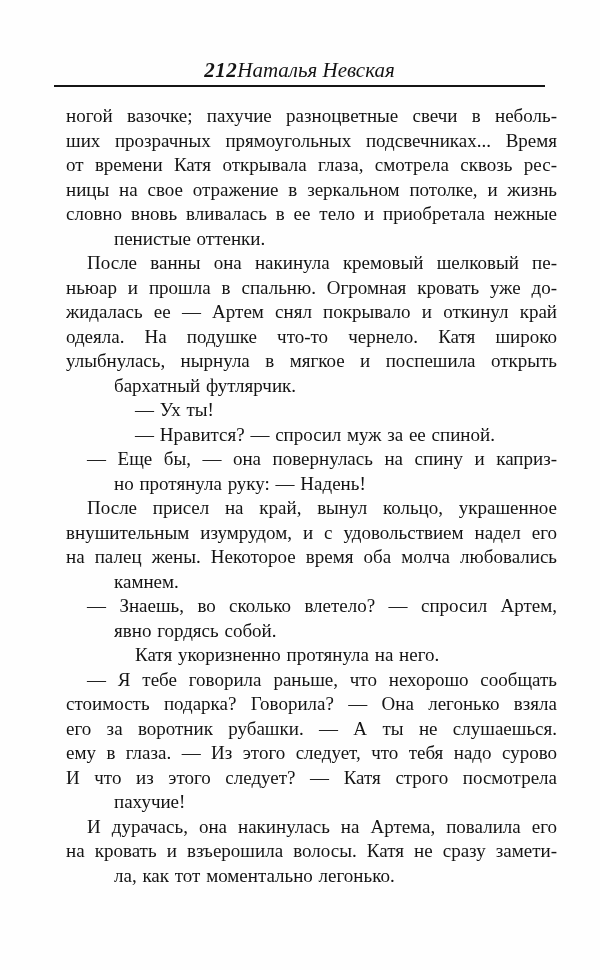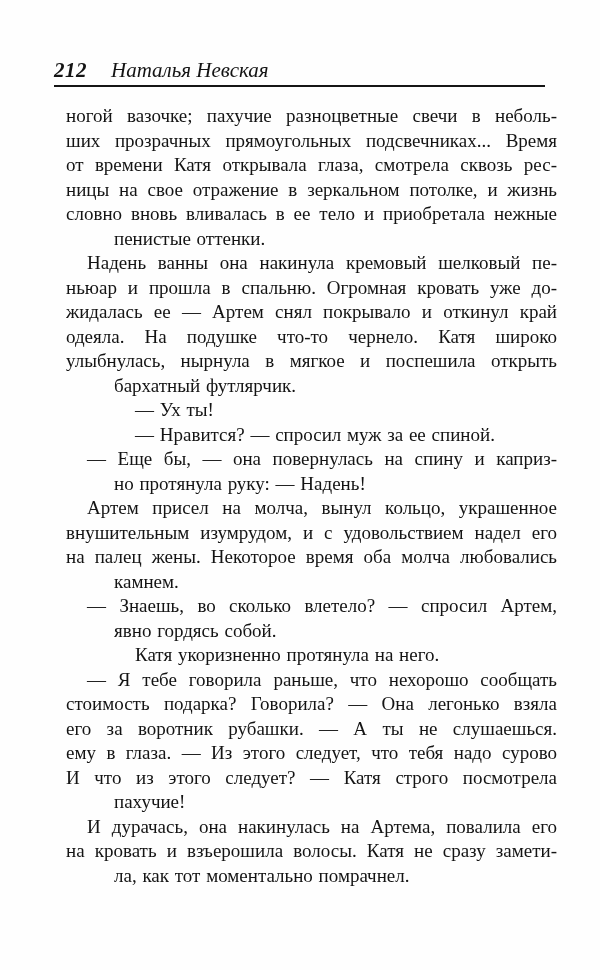"212" .header { gap: 24px -> none; justify-content: flex-start -> center }
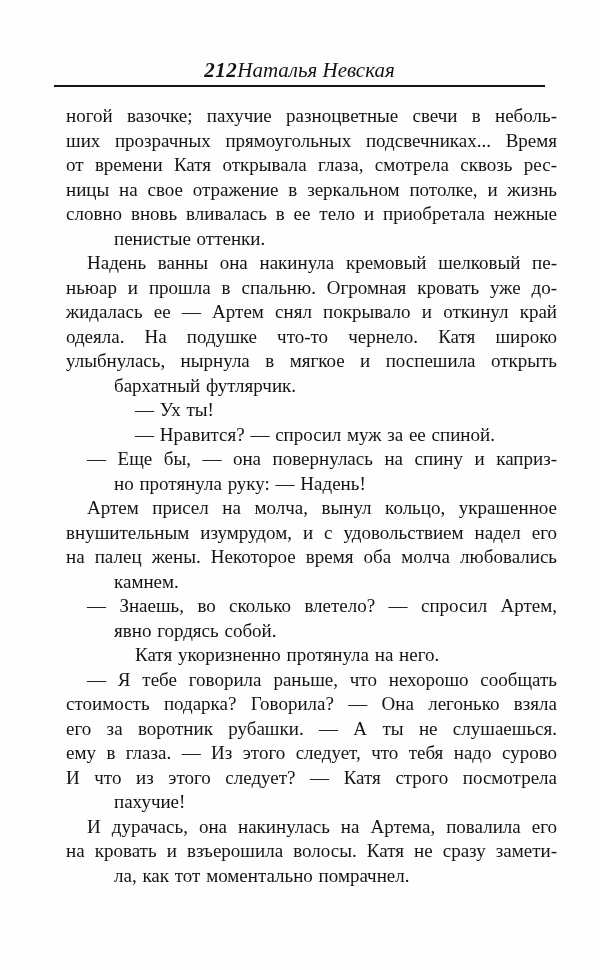"Надень ванны она накинула кремовый" div.line { text: Надень -> После }
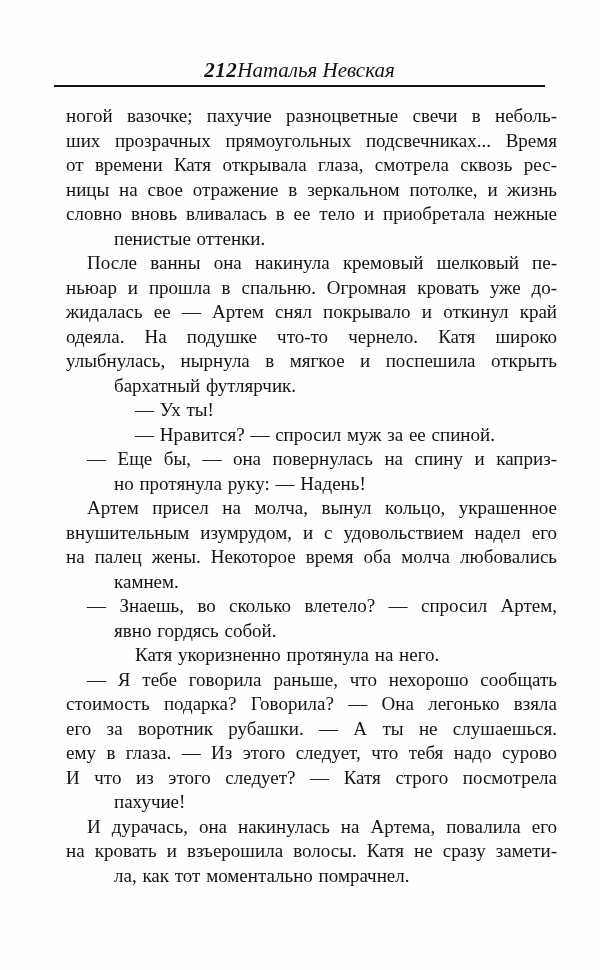"Артем присел на молча, вынул" div.line { text: Артем присел на молча -> После присел на край }
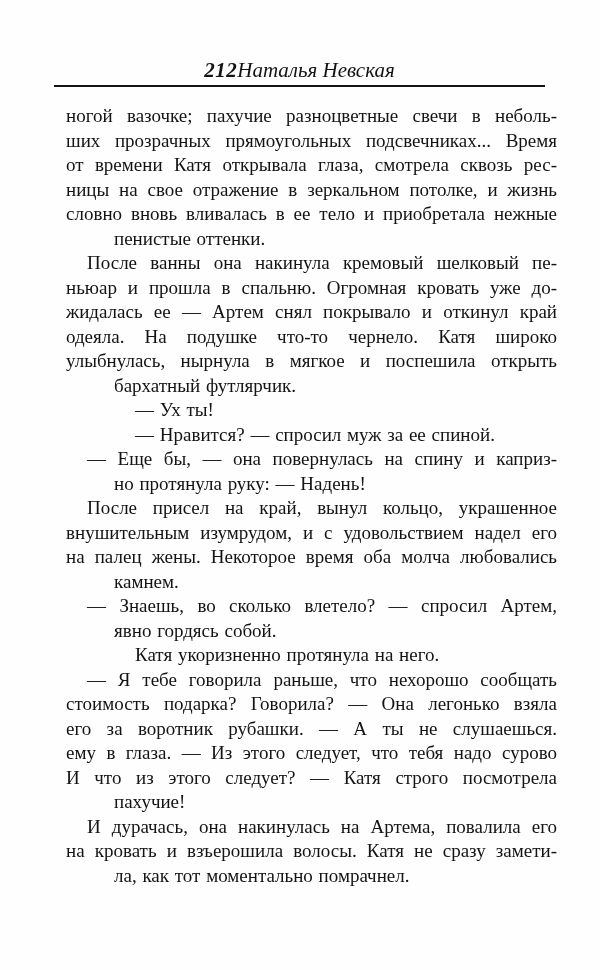"ла, как тот моментально помрачнел." div.line { text: помрачнел -> легонько }
